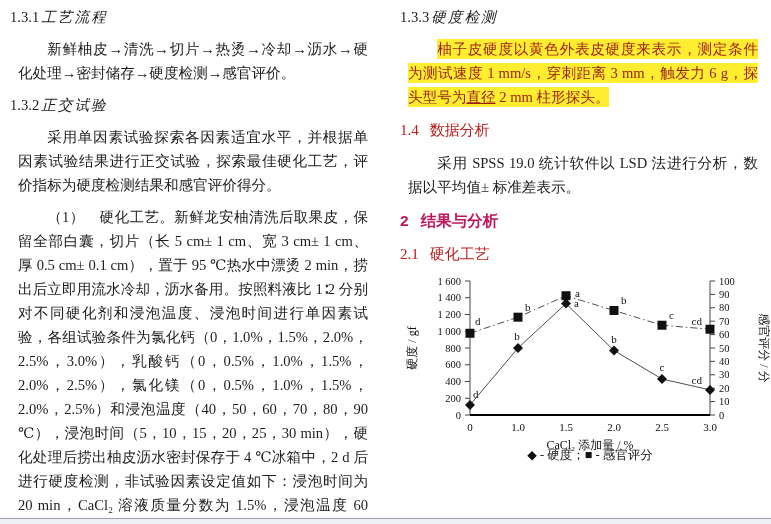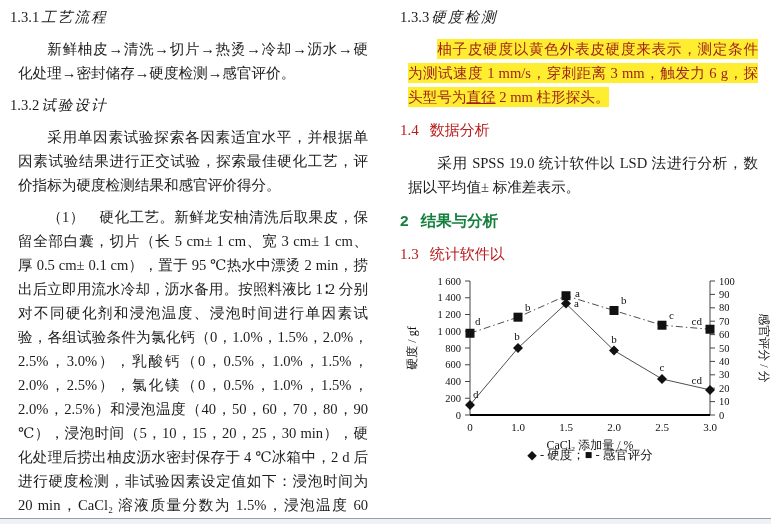"试验设计" span.h-title { text: 试验设计 -> 正交试验 }
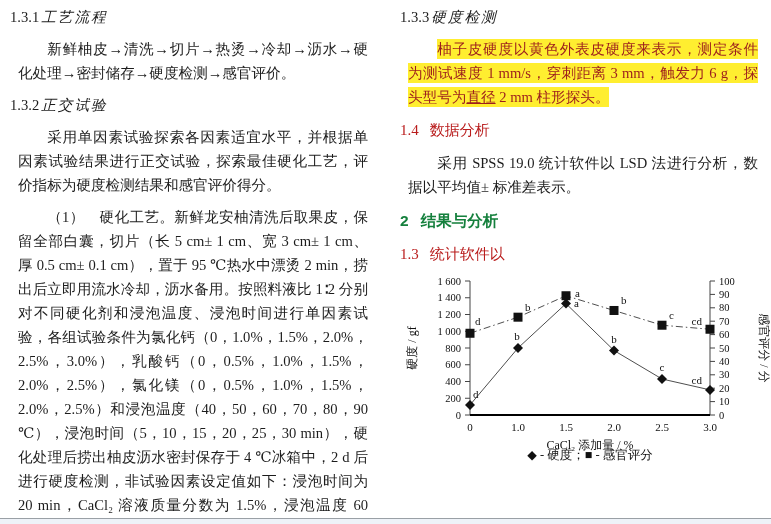"2 结果与分析" .h-bold { color: #15803d -> #be185d }
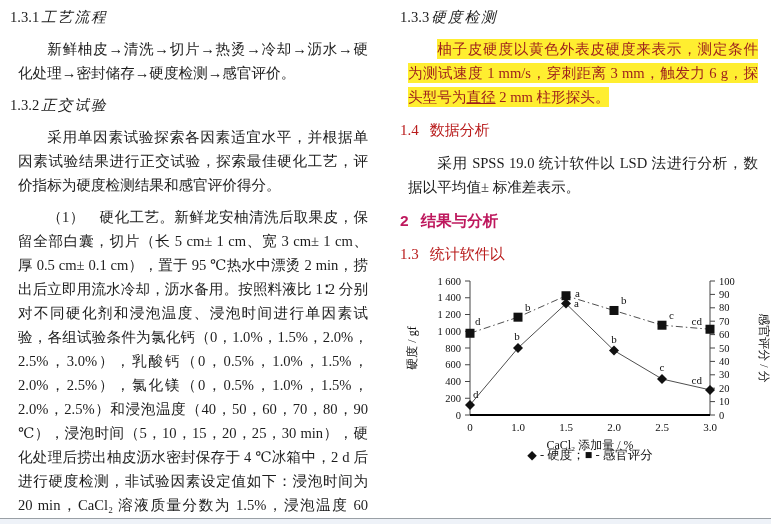"1.3" span.h-num { text: 1.3 -> 2.1 }
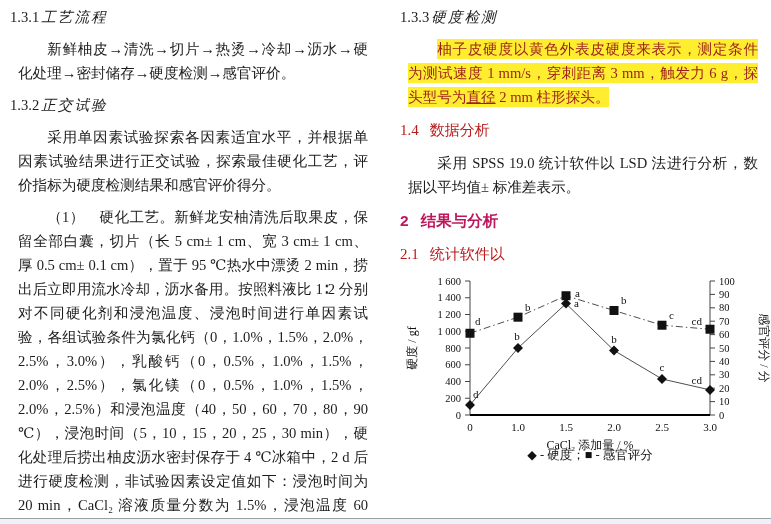"统计软件以" span.h-title { text: 统计软件以 -> 硬化工艺 }
